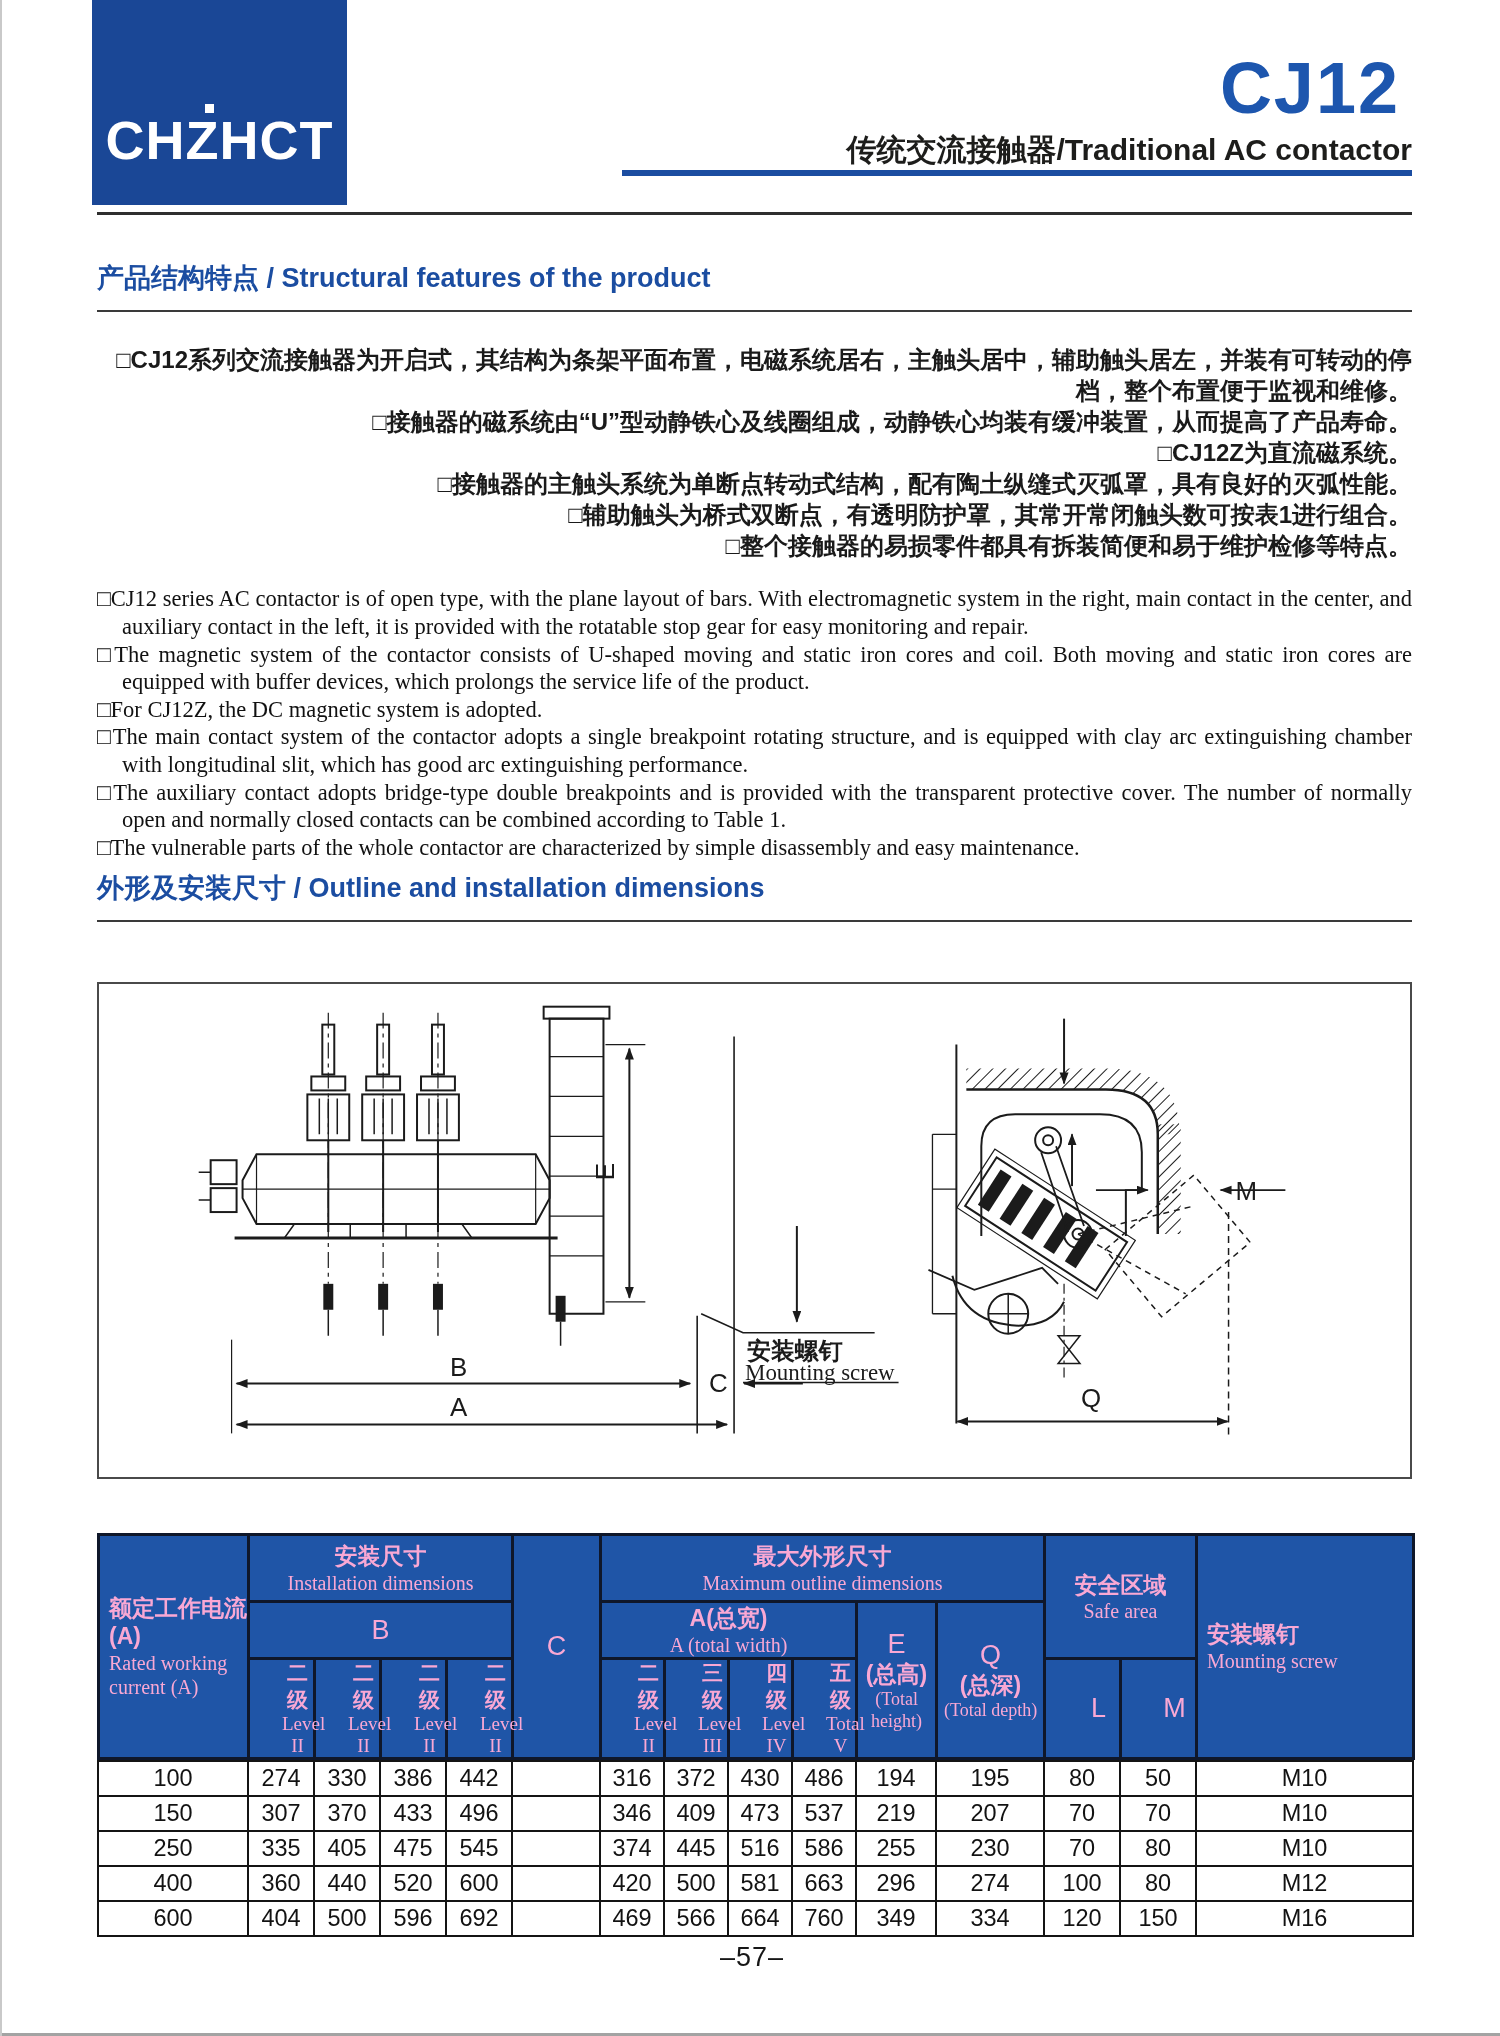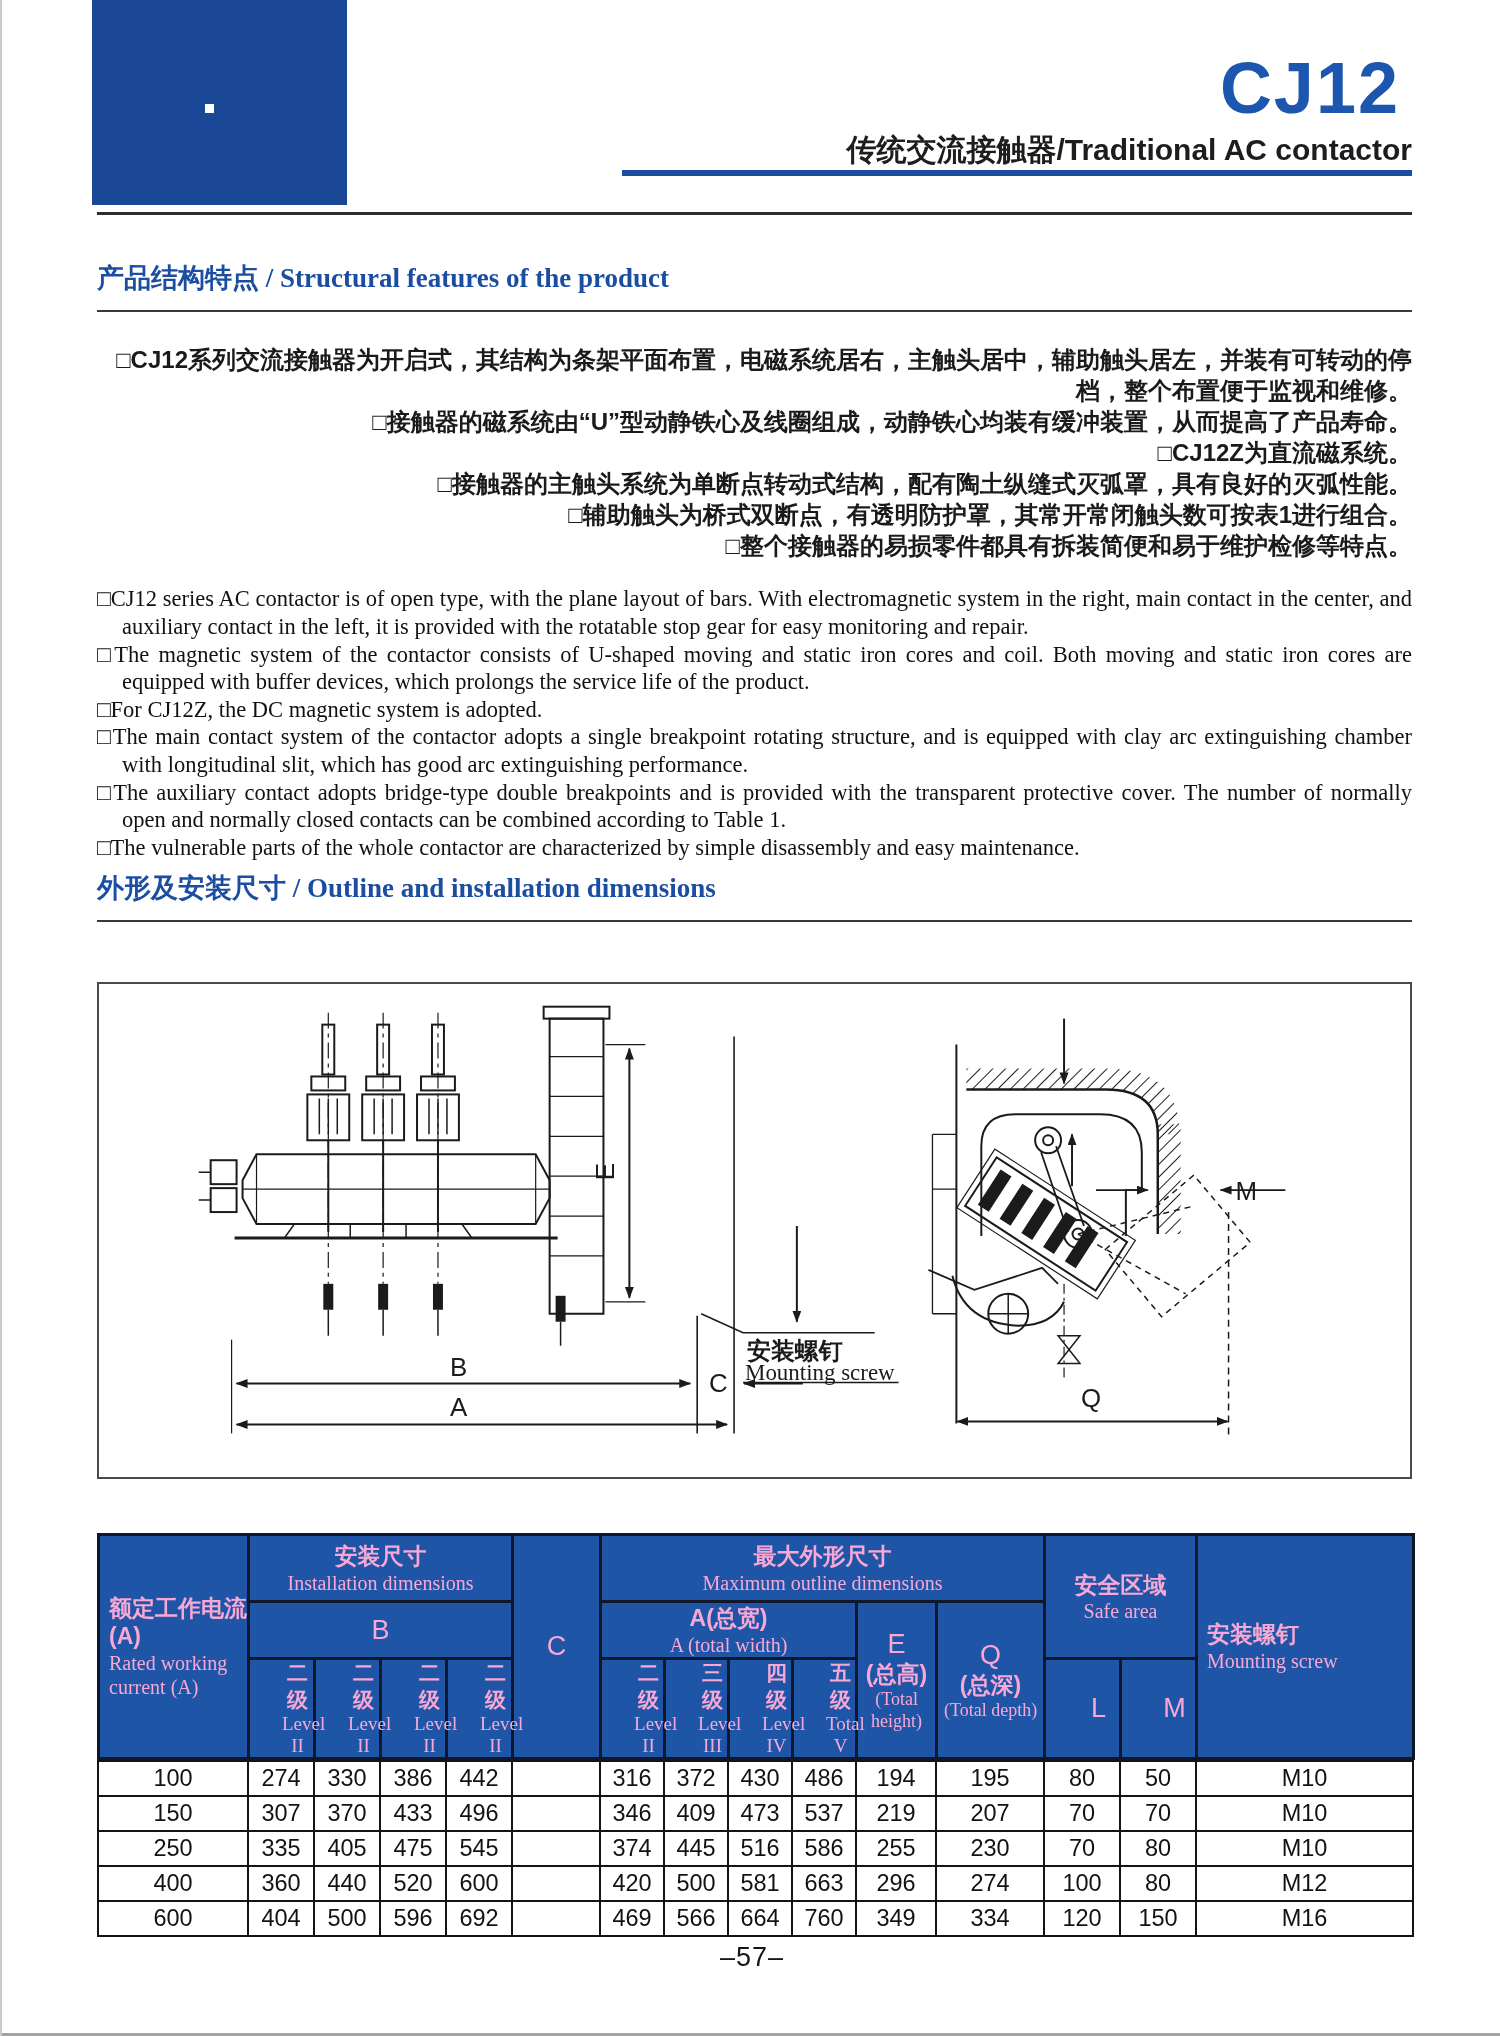"CHZHCT" span.logo-text { html: none -> <span>CHZHCT</span> }
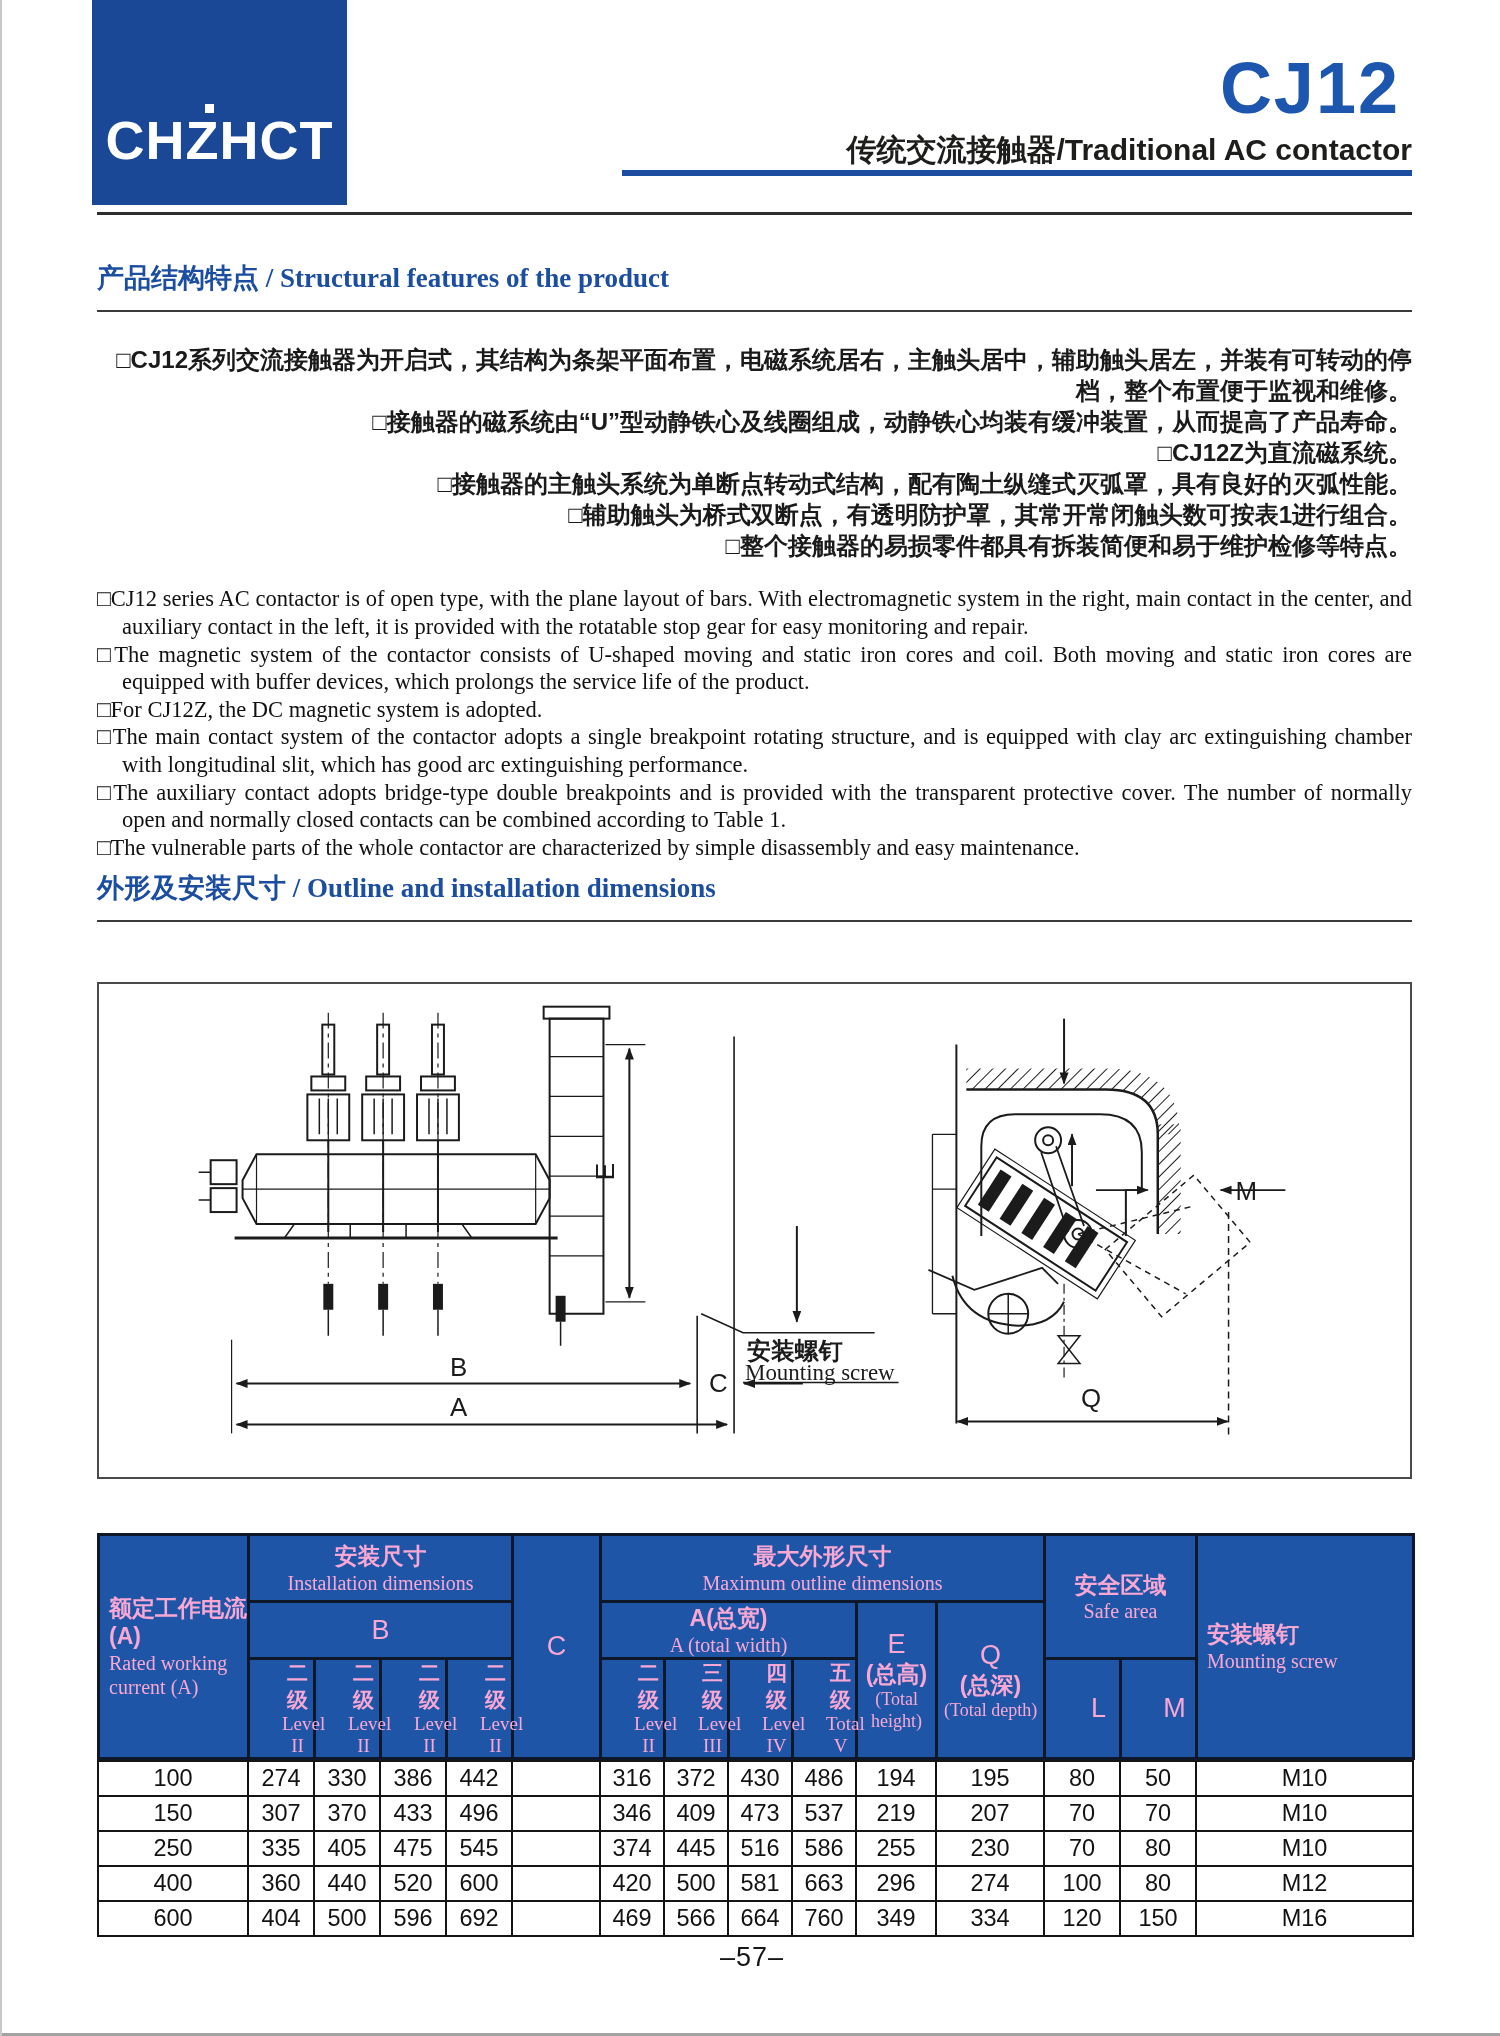"产品结构特点 / Structural features of" .sec h2 { font-family: Liberation Serif, serif -> none }
